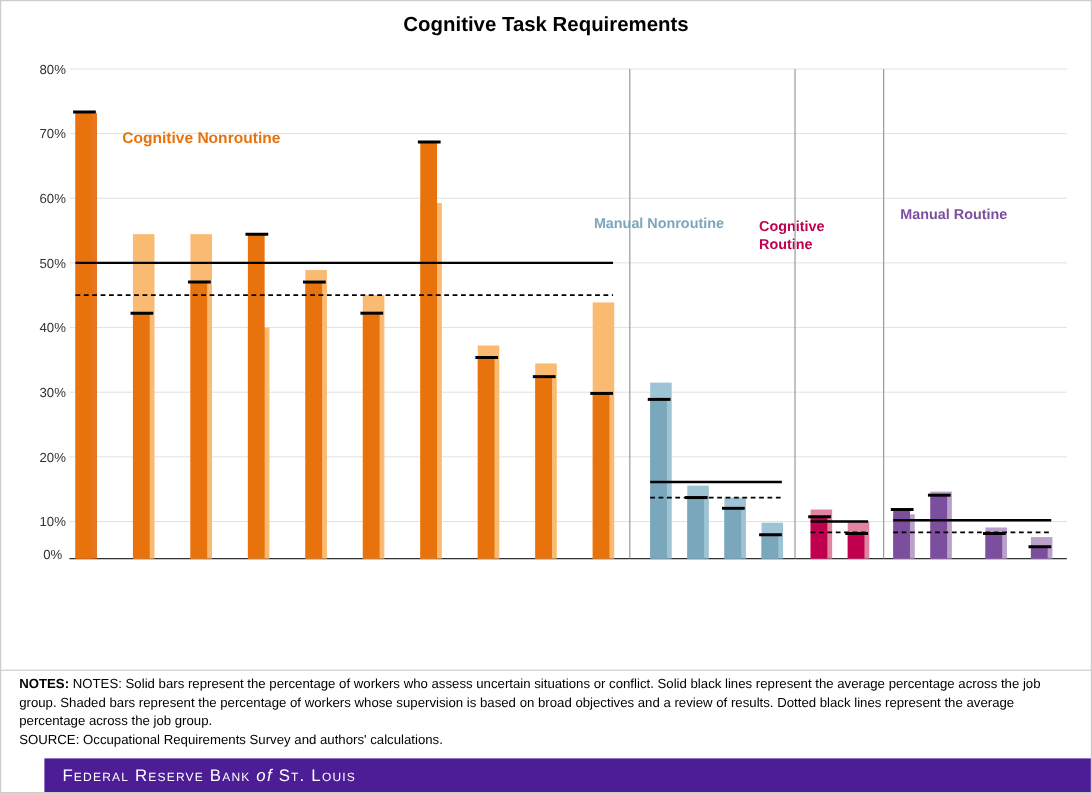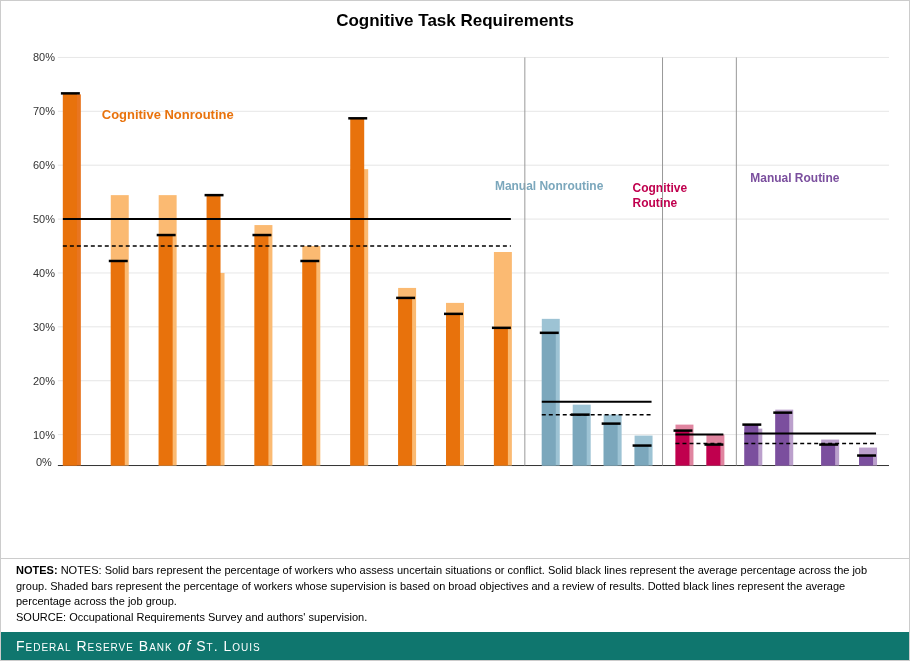"SOURCE: Occupational Requirements Survey" span { text: supervision -> calculations }
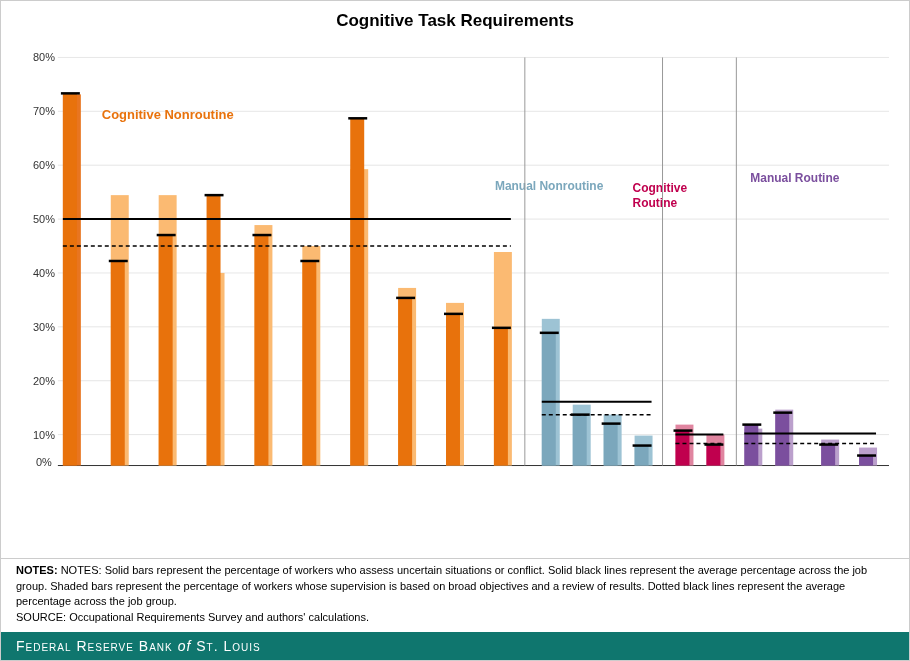"Federal Reserve Bank of St." .footer { background: #0f766e -> #4c1d95; margin-left: none -> 36px }
